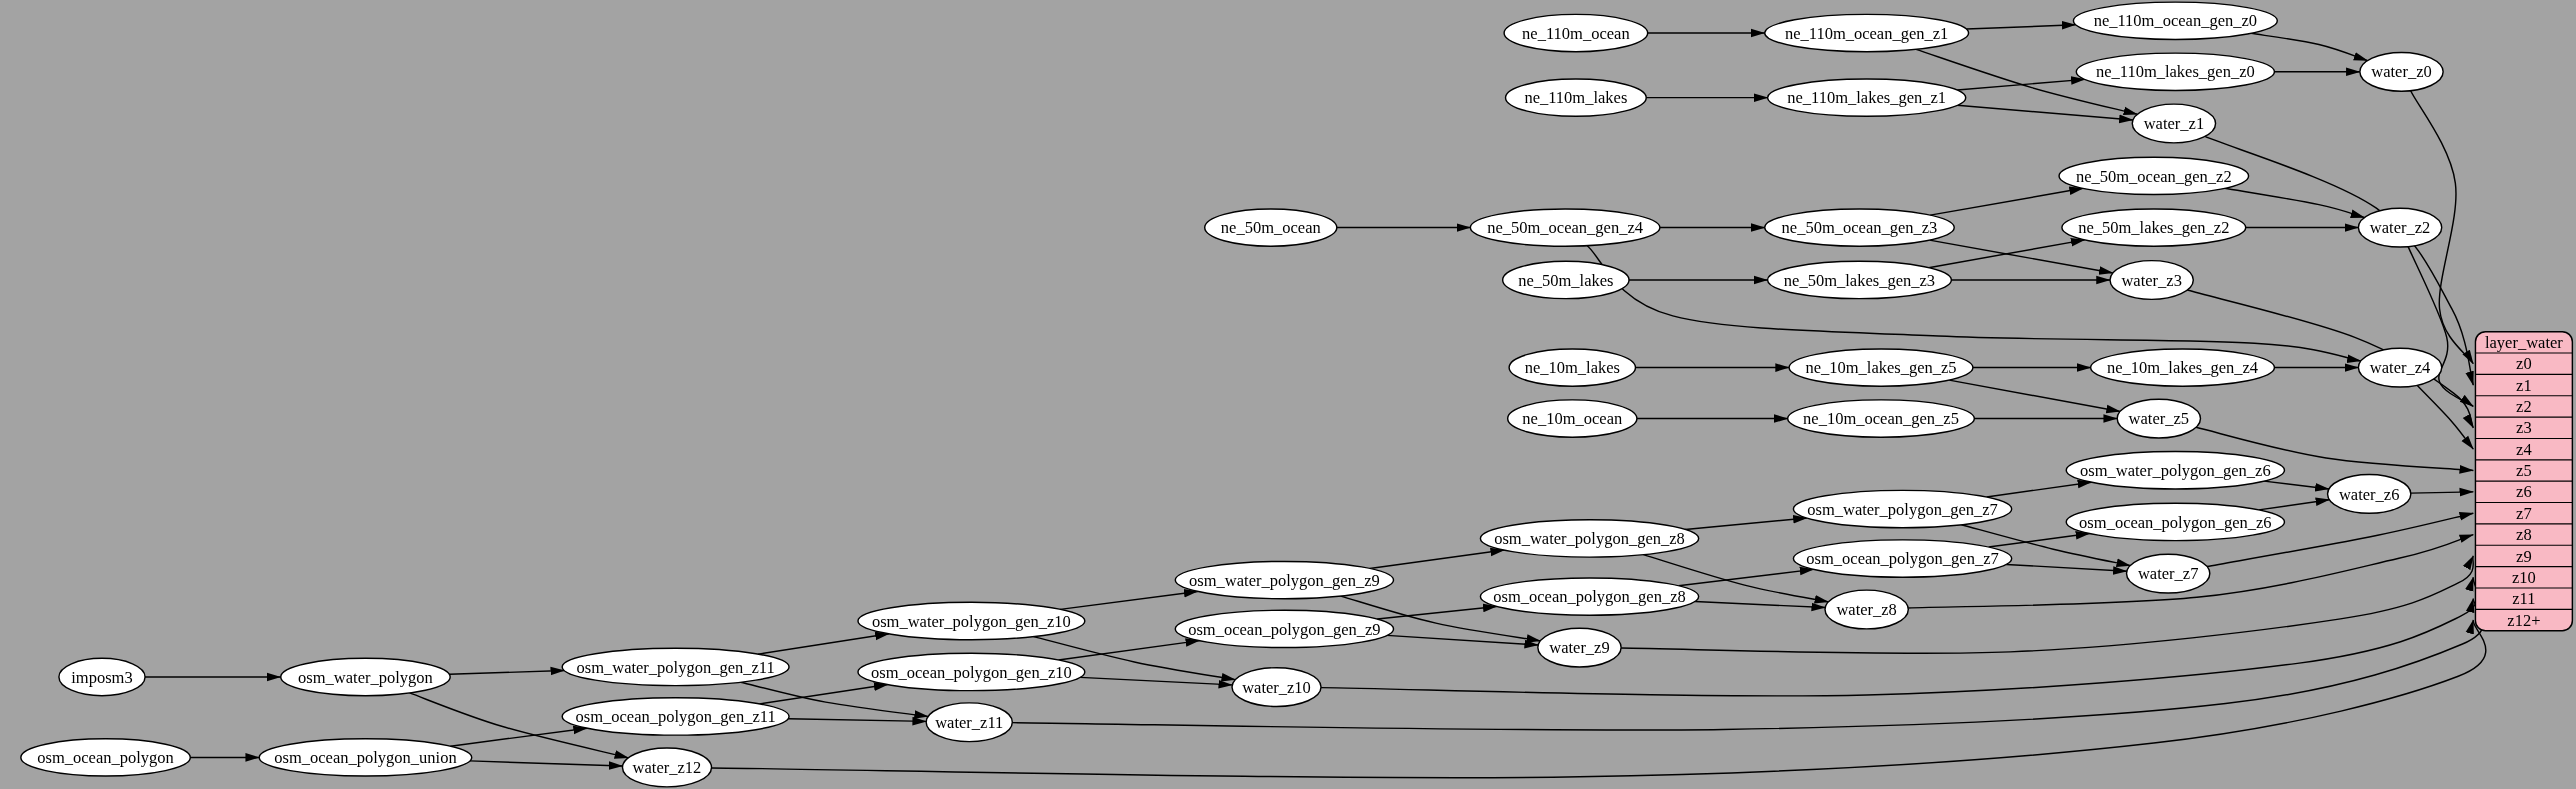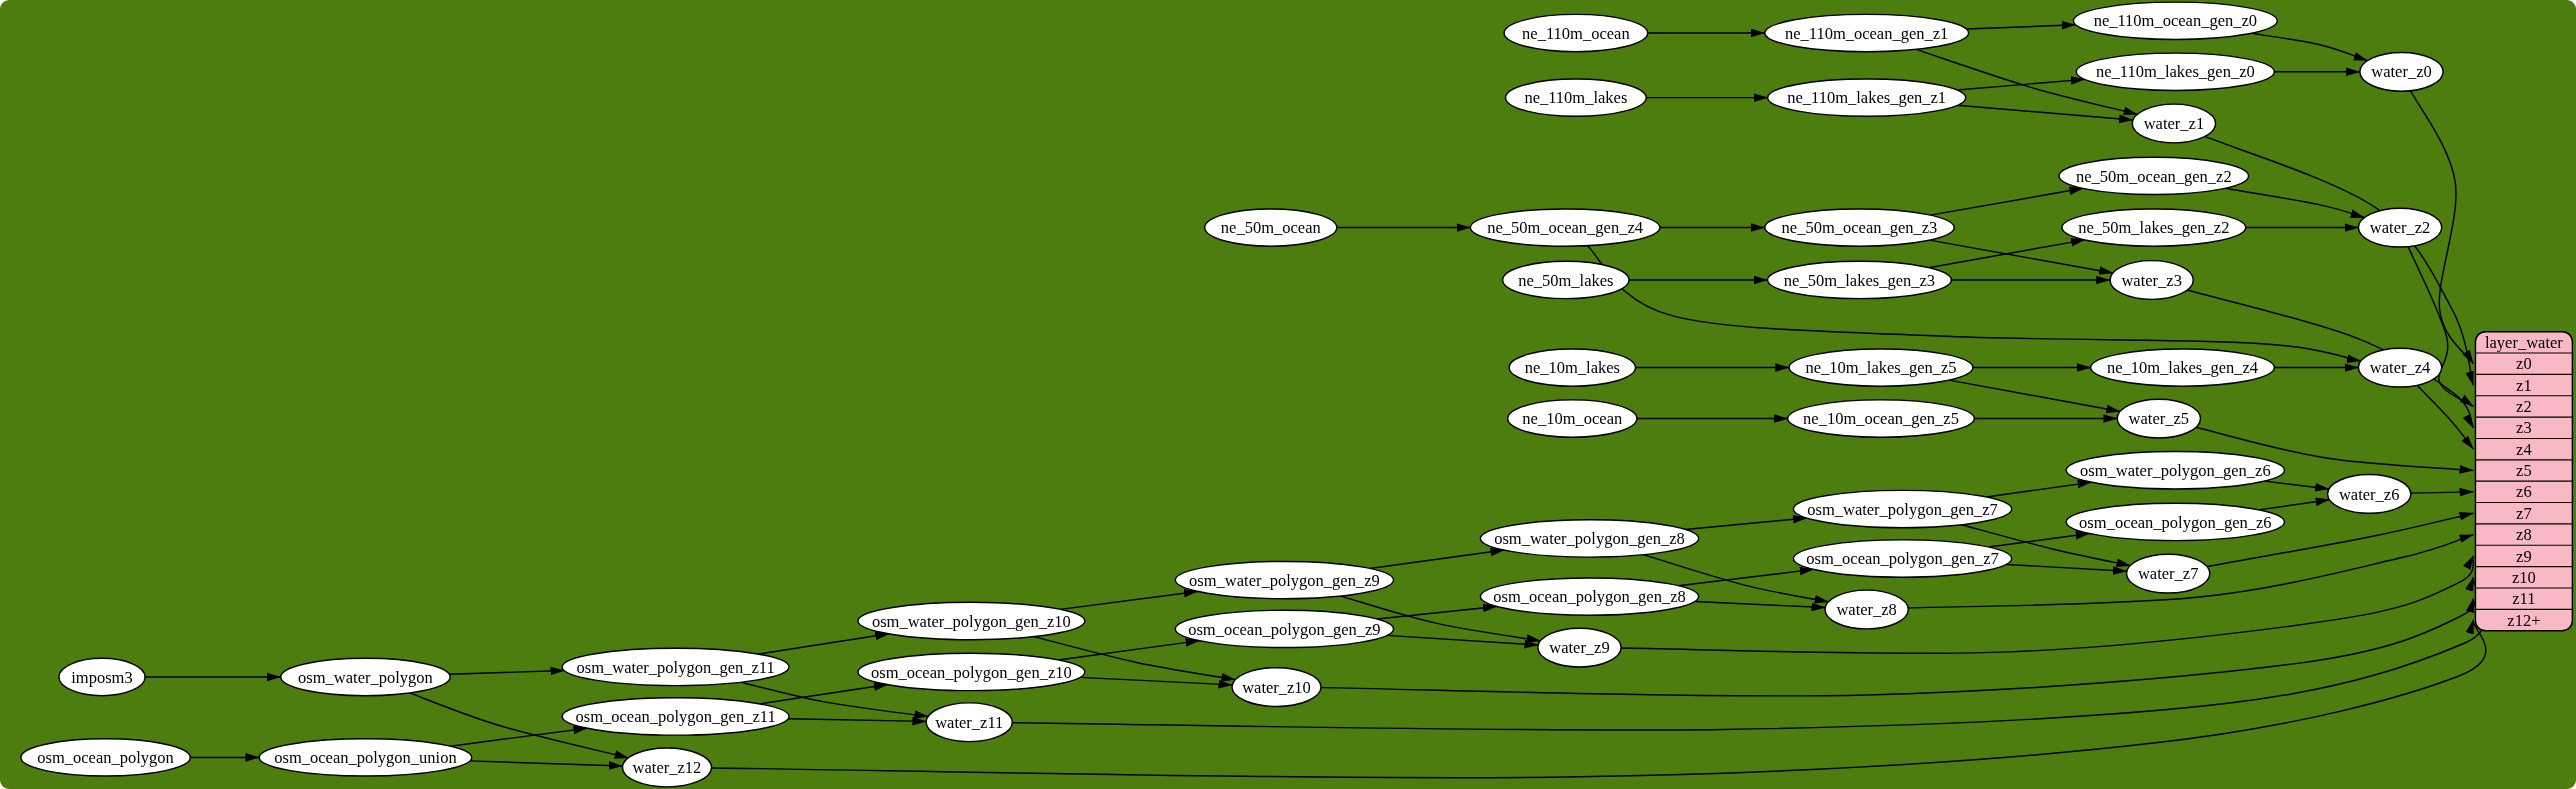"ne_110m_ocean" .canvas { background: #4d7c0f -> #a3a3a3; border-radius: 9px -> none }
